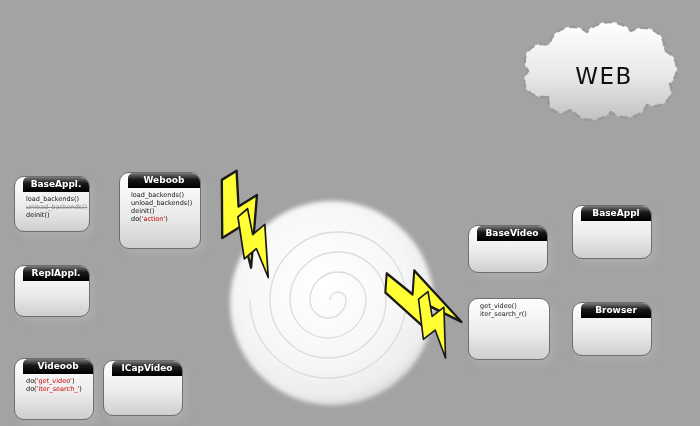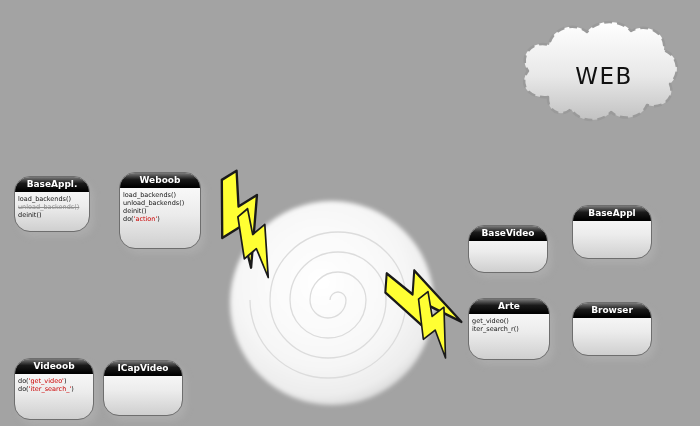"BaseAppl." .uml { border-radius: 16px -> 10px; padding-left: none -> 8px }
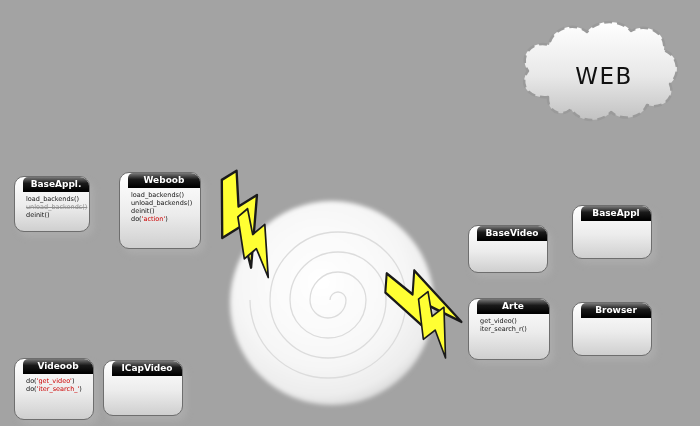"ReplAppl." div.uml { html: none -> <div> <div>ReplAppl.</div> <div></div> </div> }
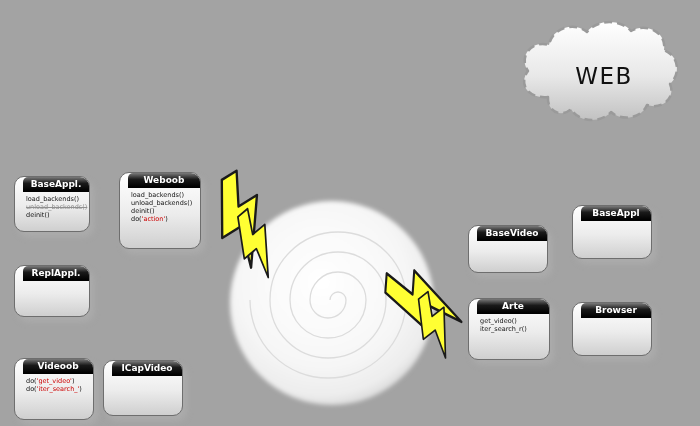"Arte" div.uml-h { html: <div>Arte</div> -> none }
